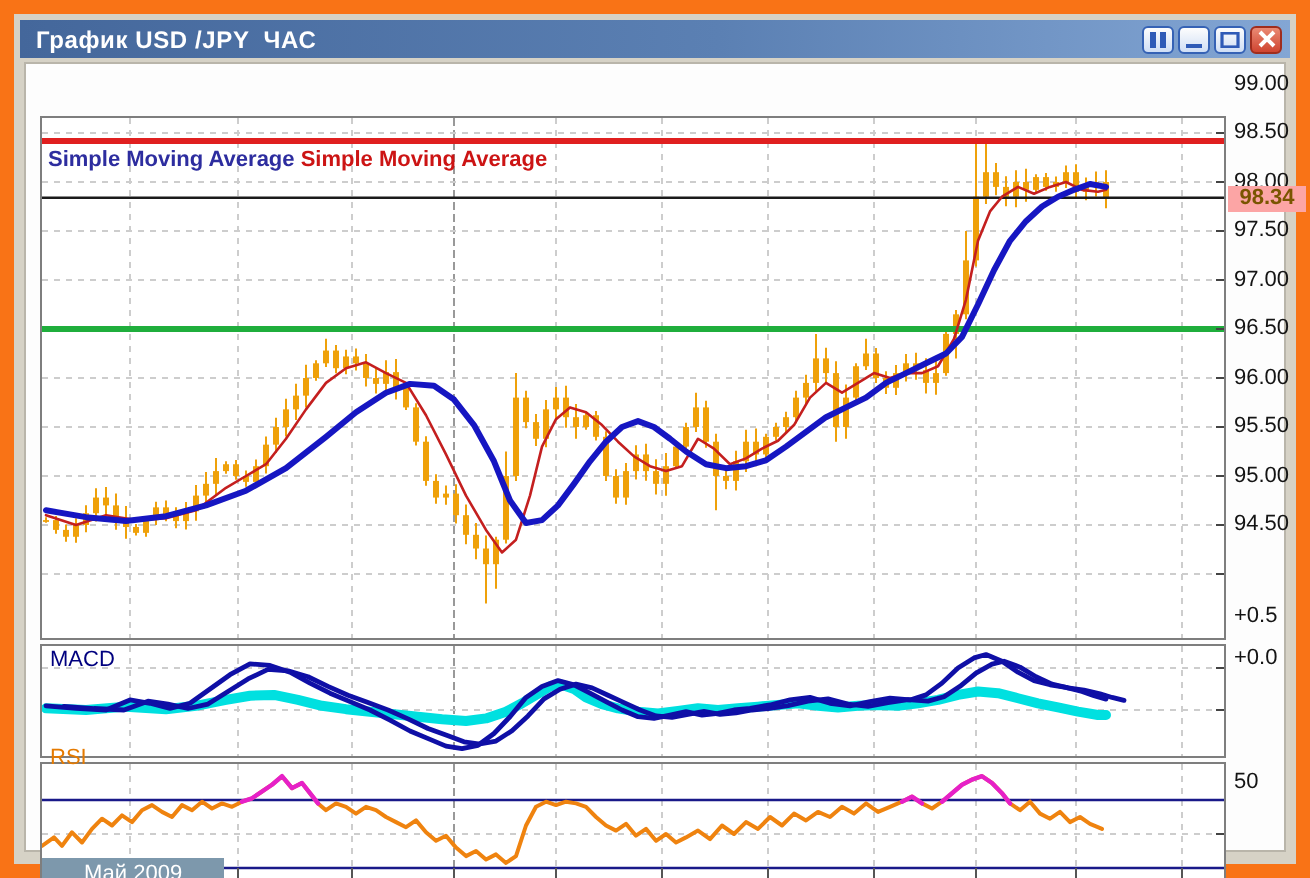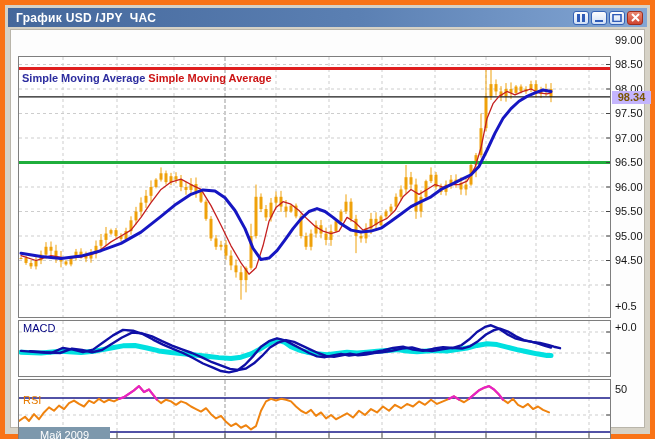"График USD /JPY ЧАС" .window { border: 5px solid #f97316 -> 7px solid #f97316 }
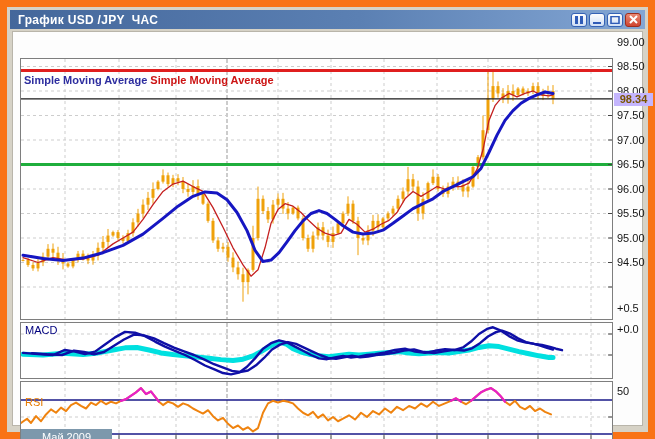"98.34" .badge { background: #c4b5fd -> #fca5a5 }
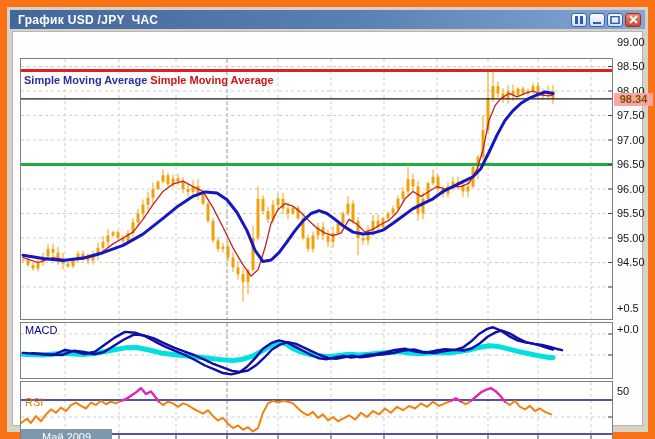"RSI" #rsi-label { top: 364px -> 341px }
